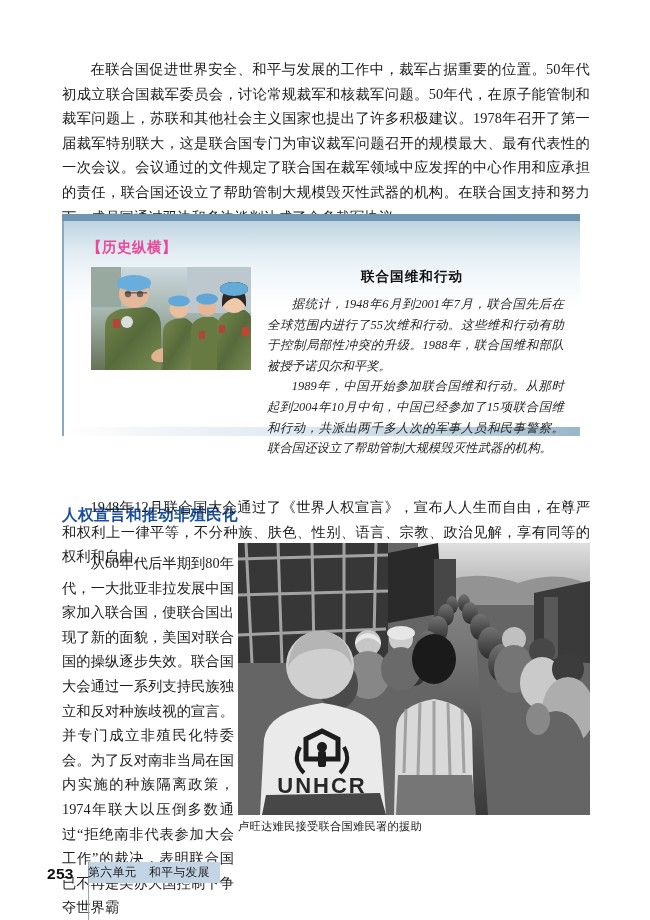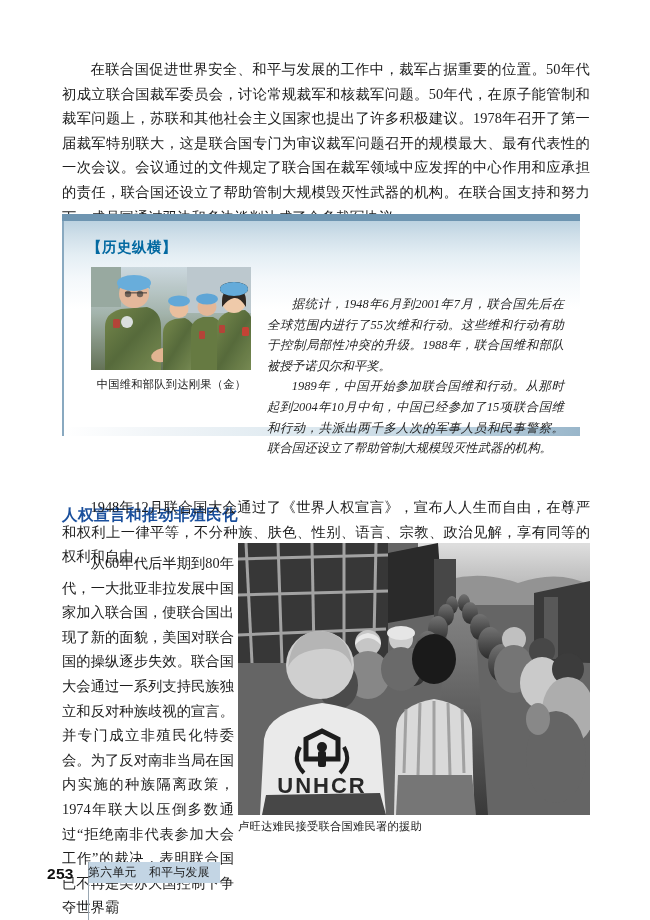"【历史纵横】" .history-label { color: #0369a1 -> #ec4899 }
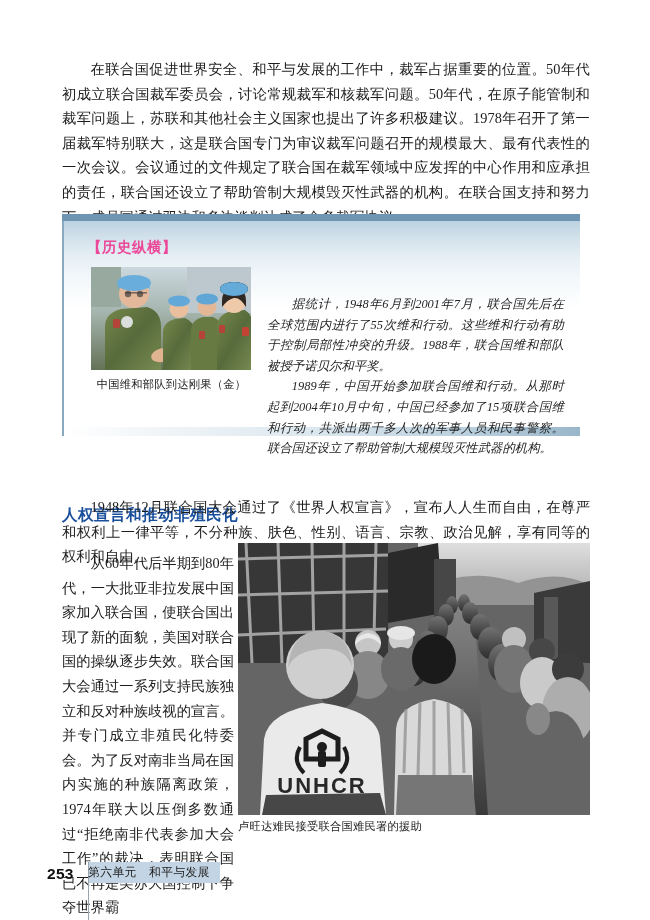"联合国维和行动" div.hist-title { html: none -> <div>联合国维和行动</div> }
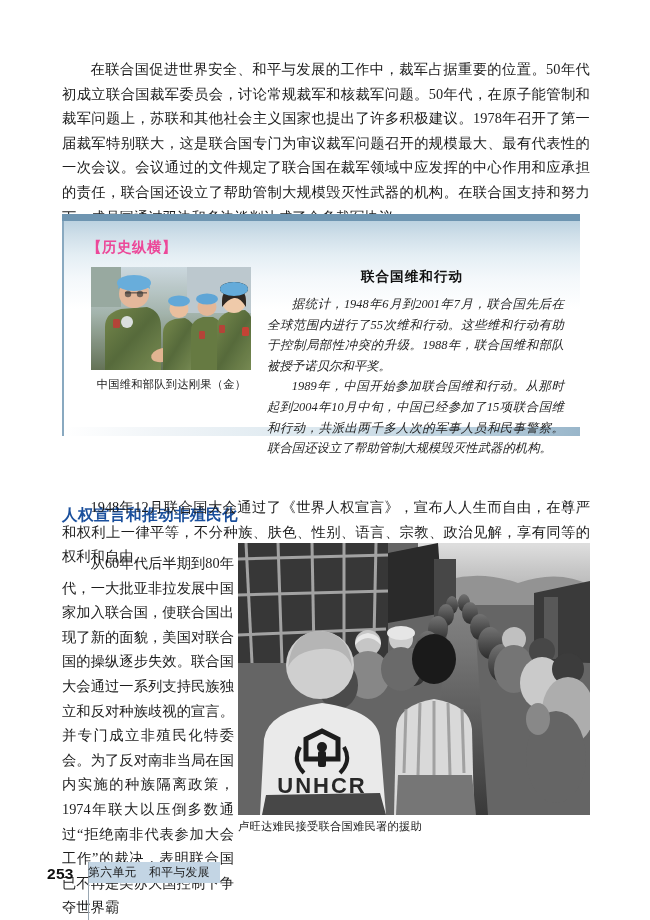"中国维和部队到达刚果（金）" div.pk-caption { html: <div>中国维和部队到达刚果（金）</div> -> none }
